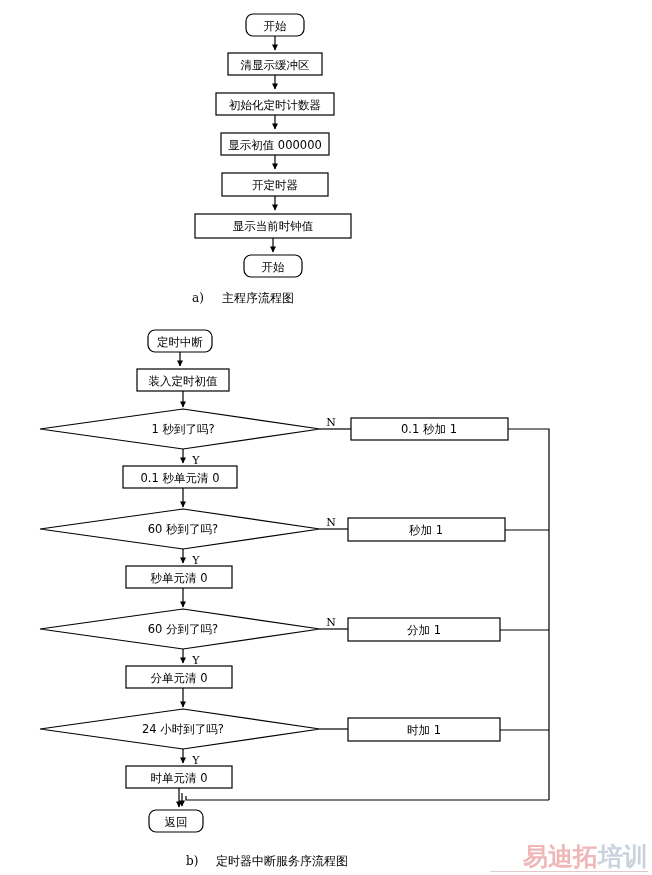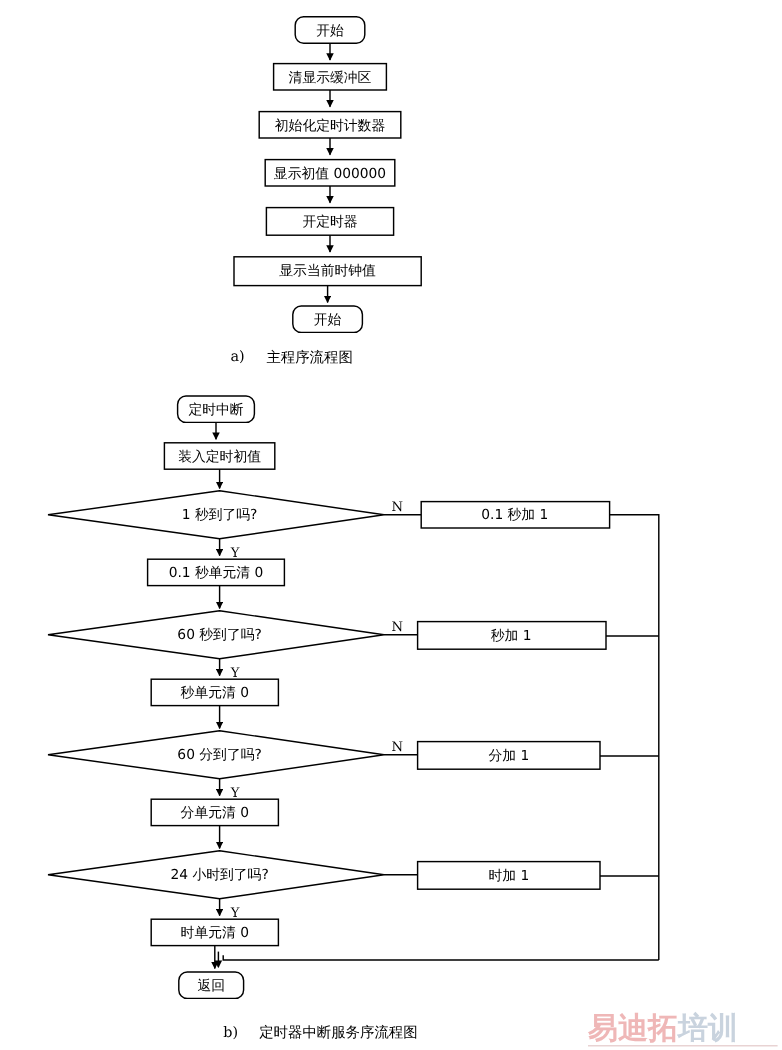"易迪拓培训" #watermark { text-align: left -> right }
